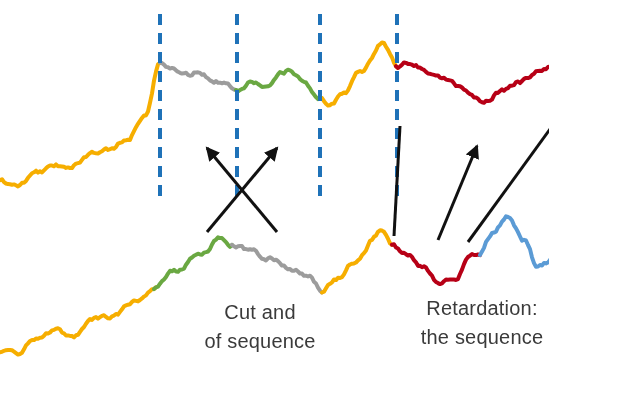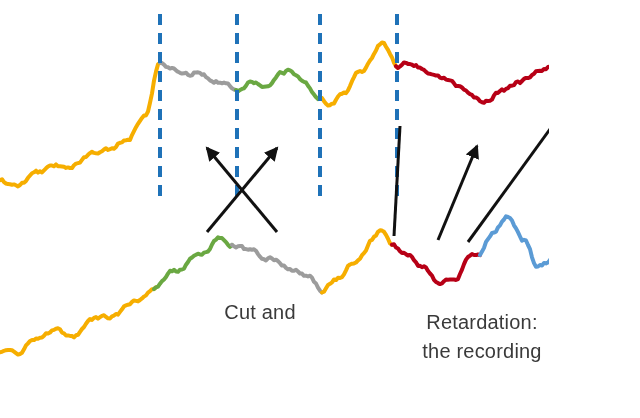"Retardation:" .caption-retard { top: 308px -> 294px }
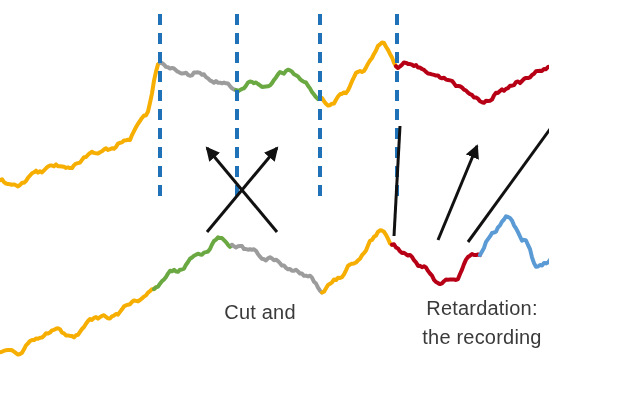"of sequence" span { html: none -> <span>of sequence</span> }
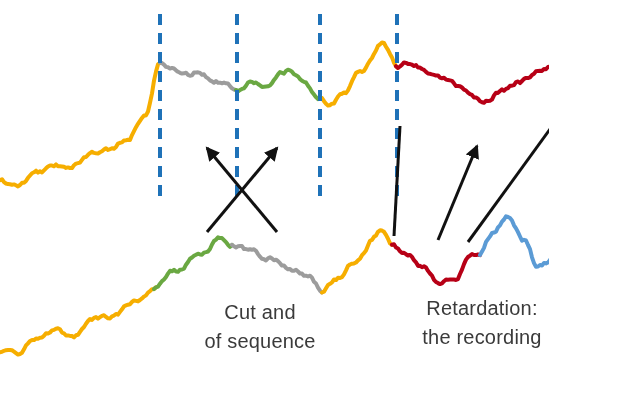"the recording" span { text: recording -> sequence }
